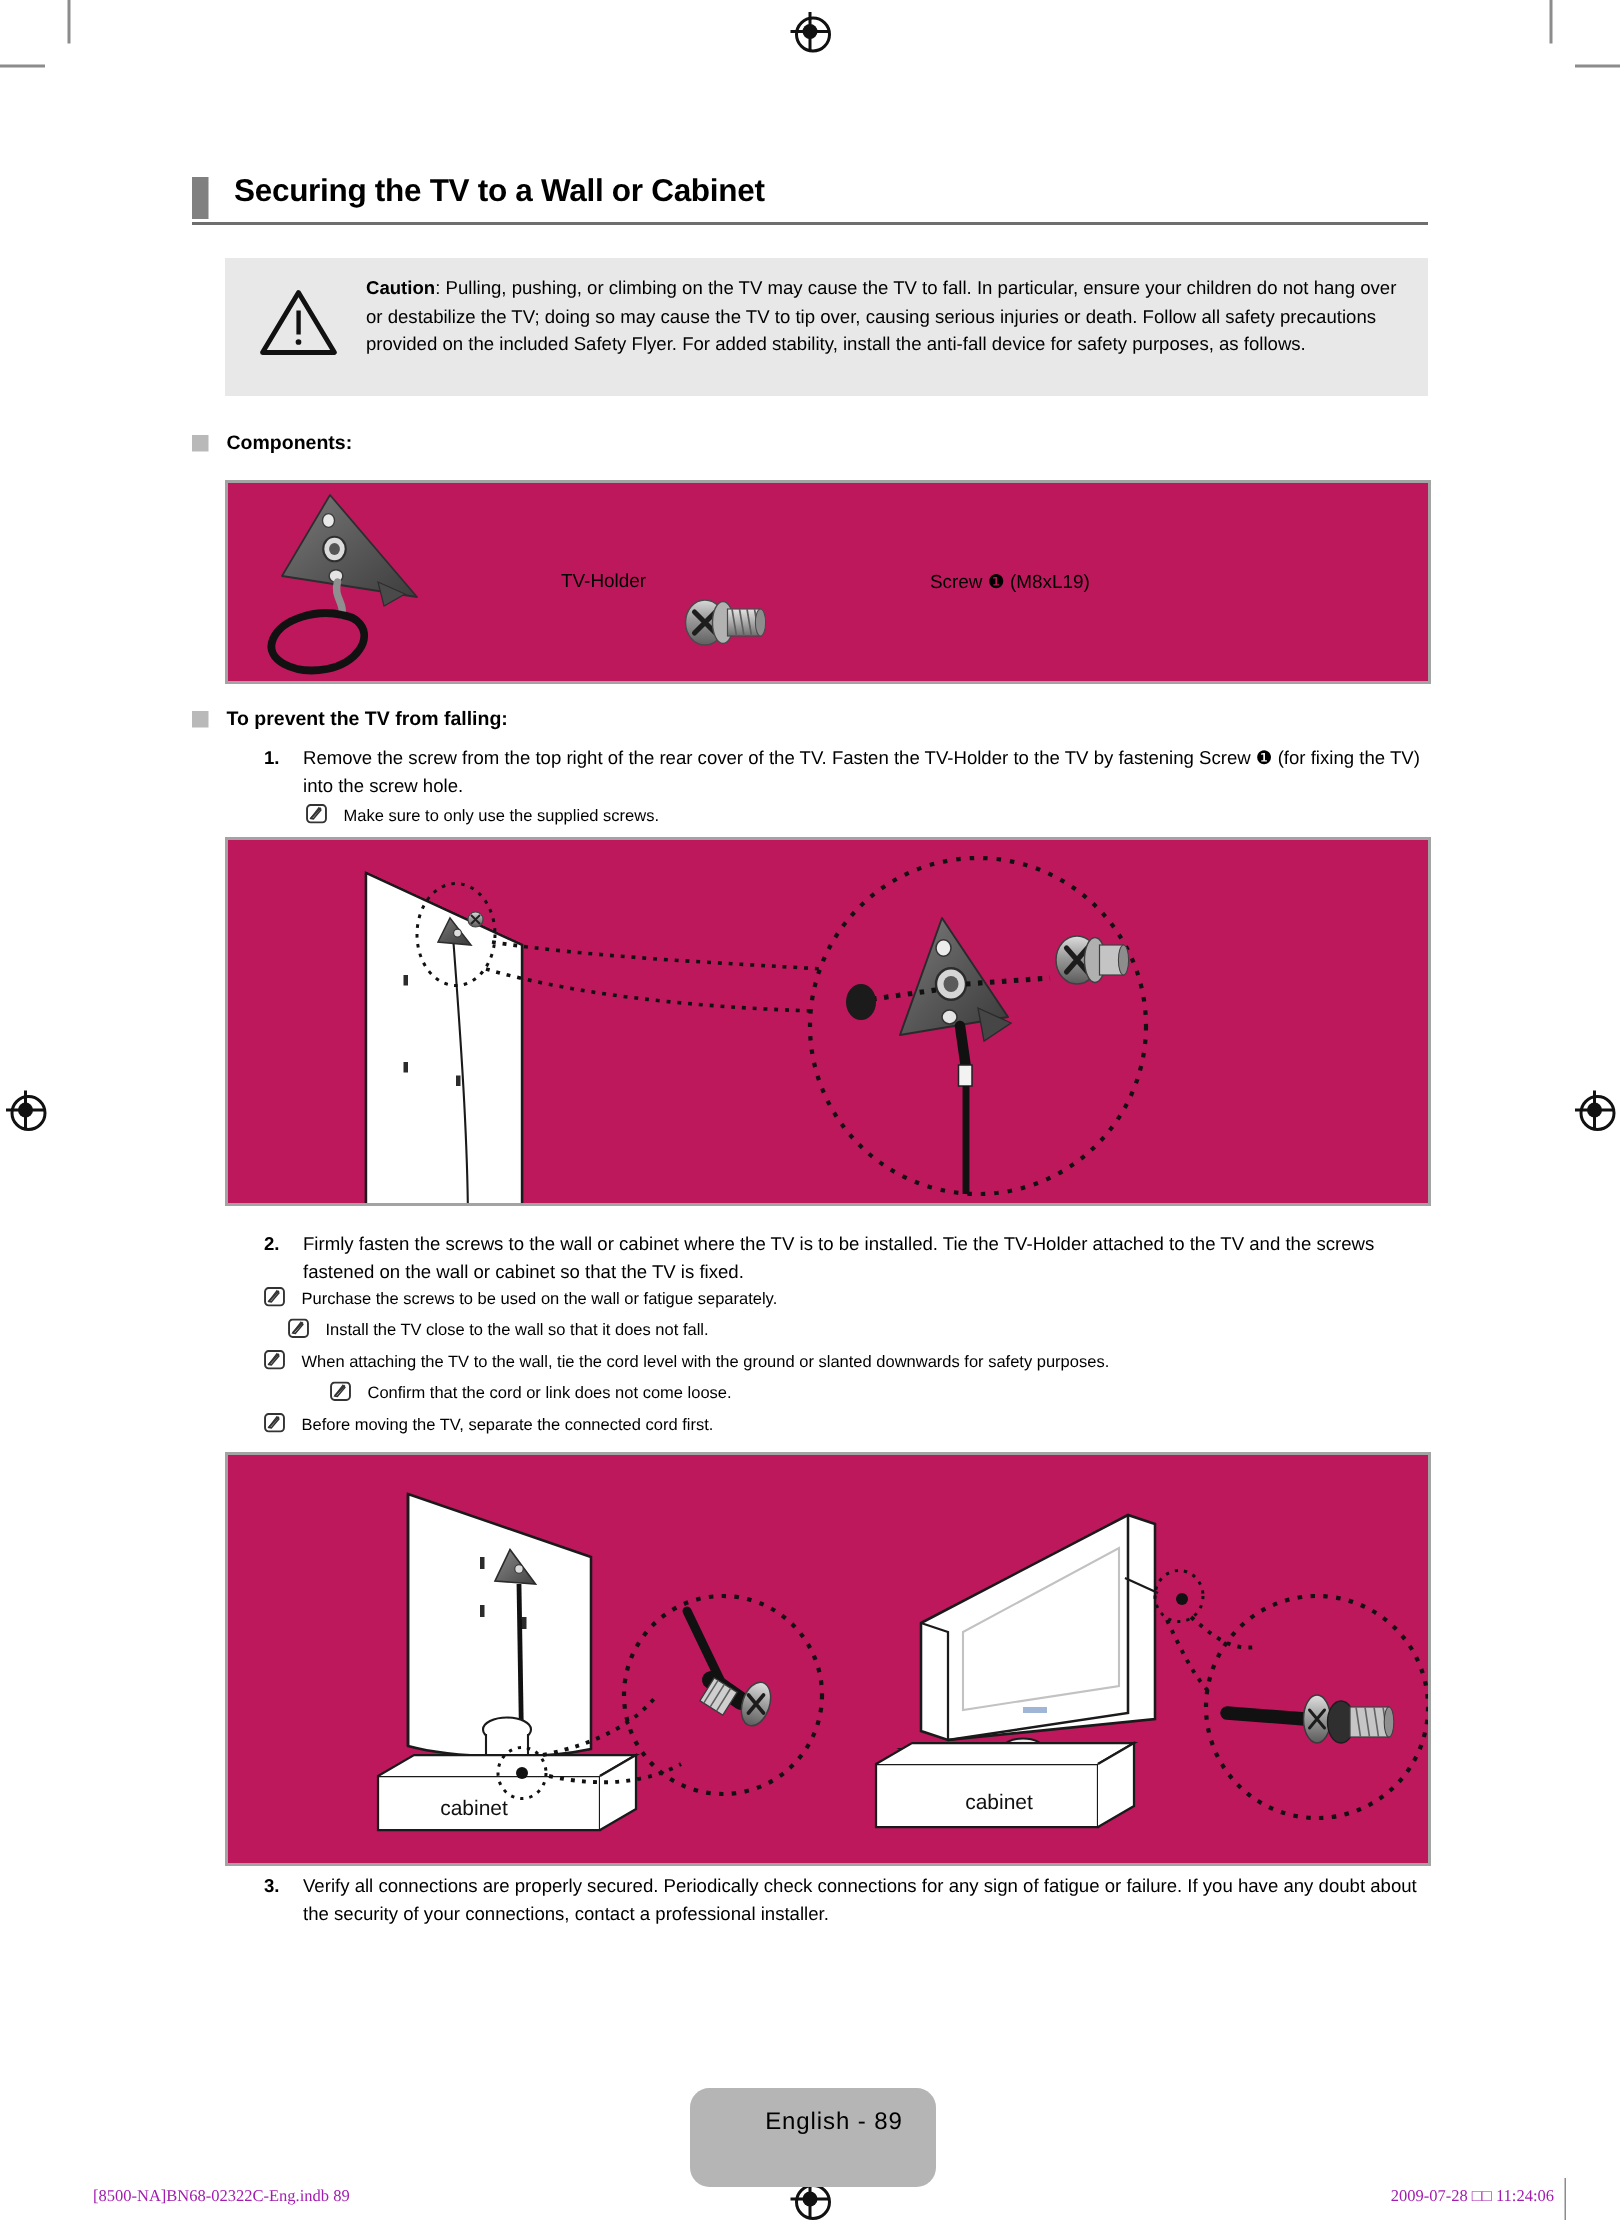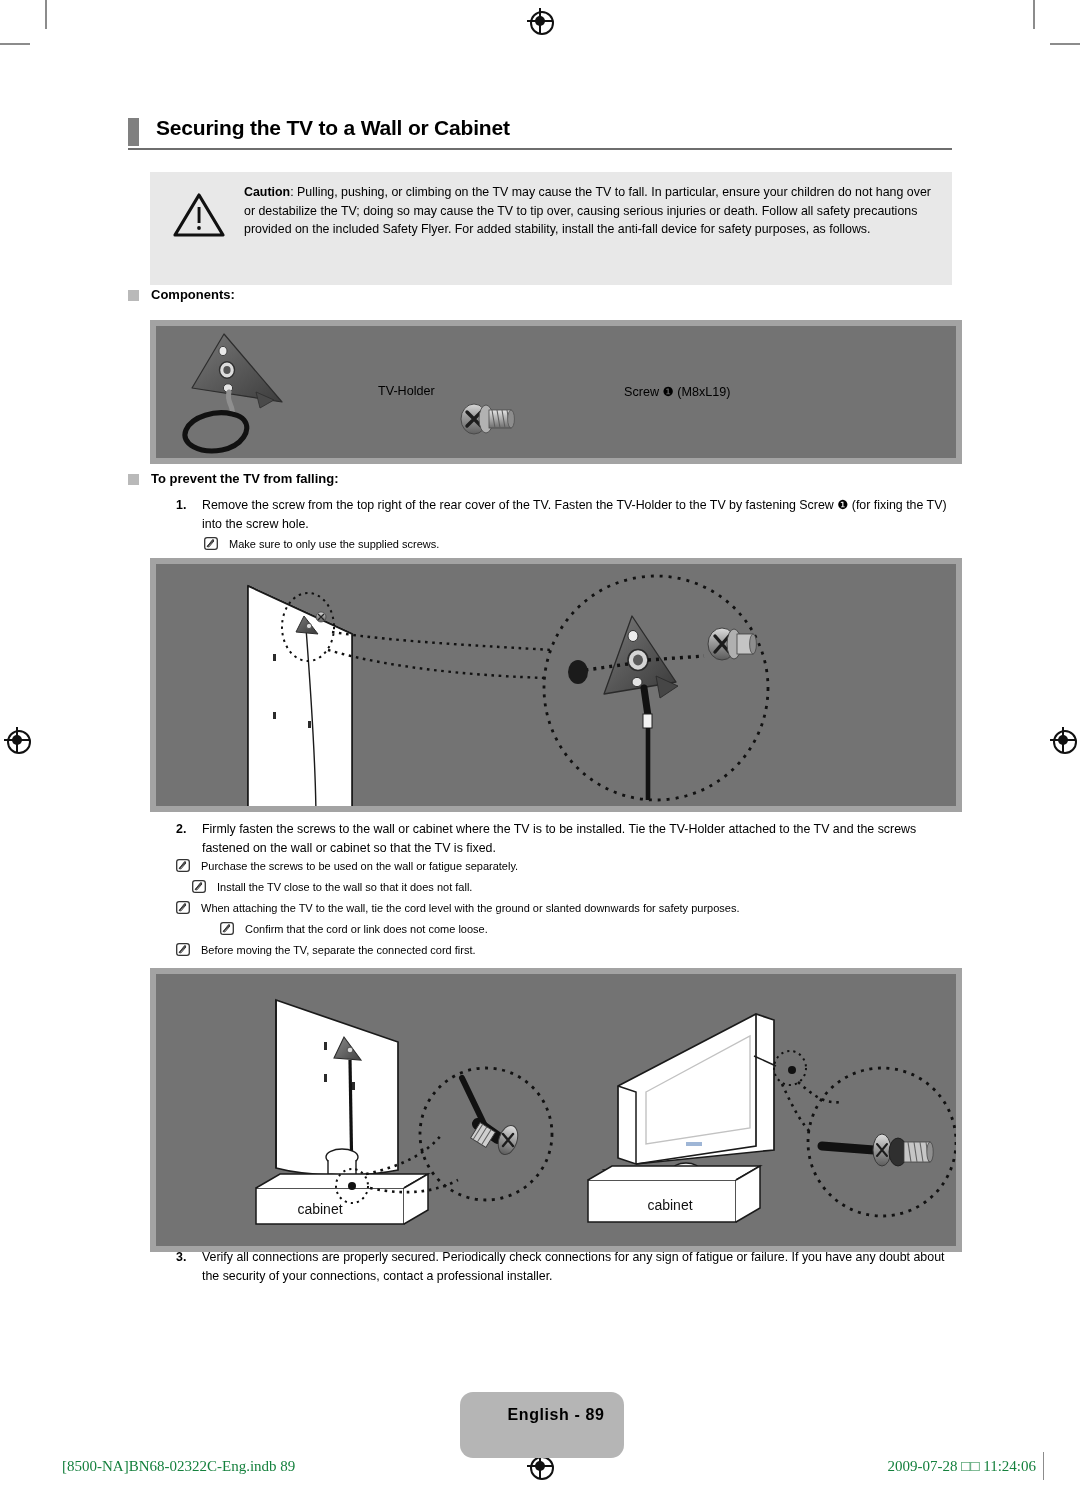"Caution: Pulling, pushing, or climbing" .caution { height: 113px -> 92px }
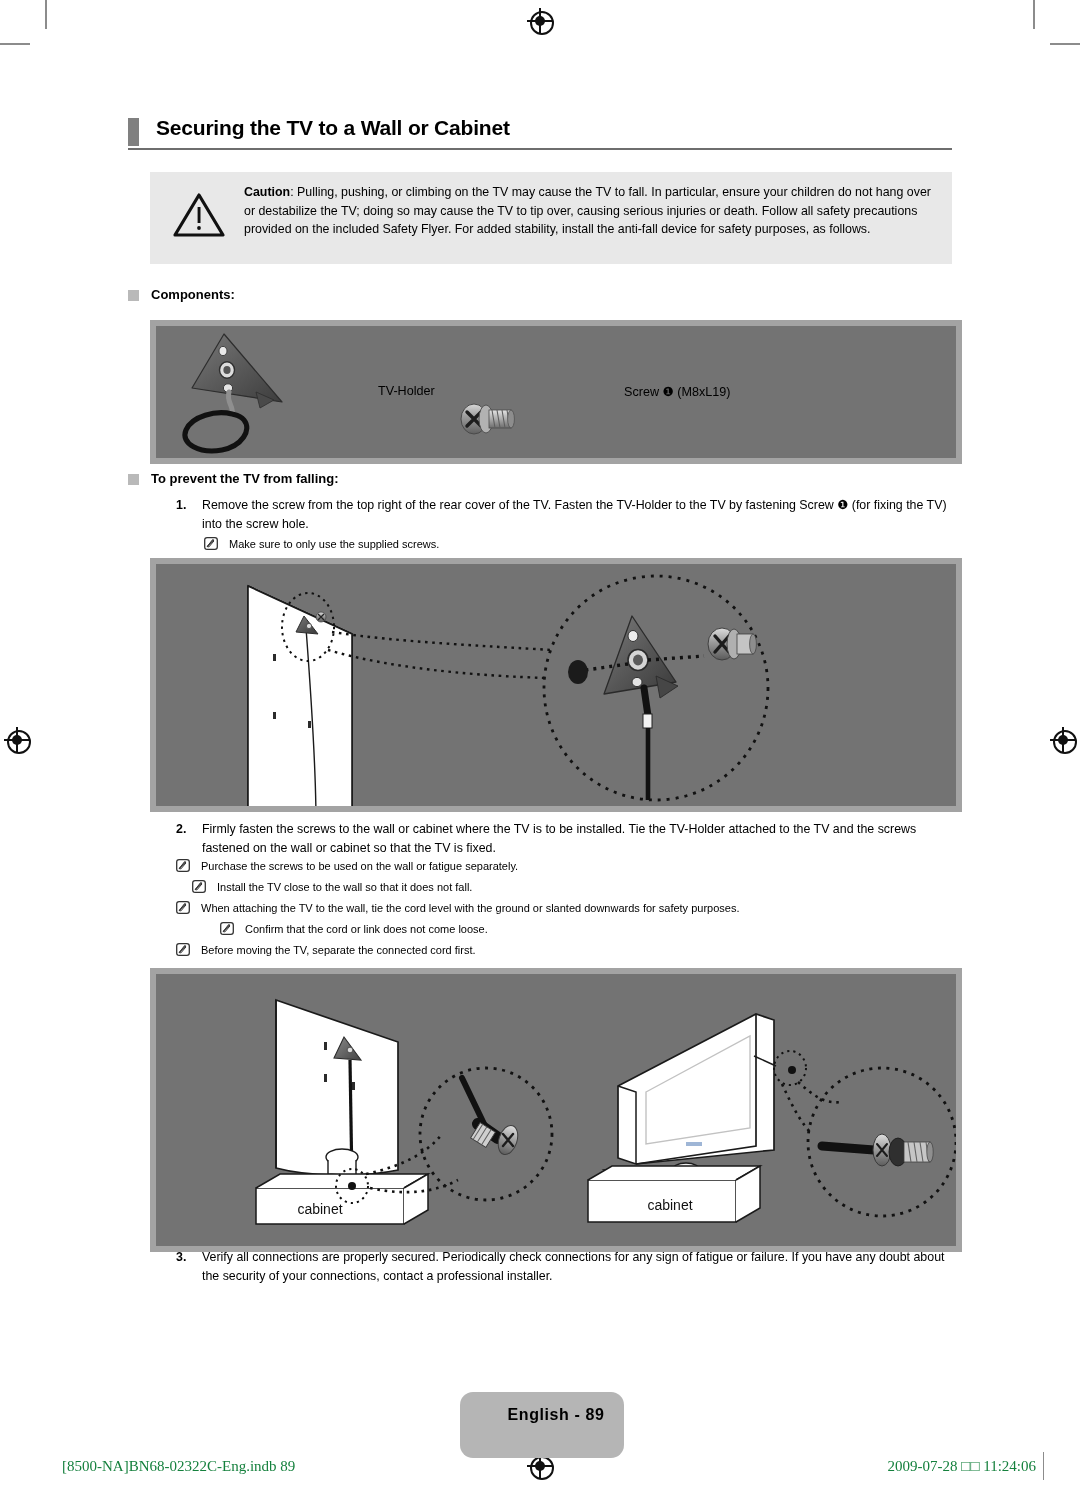"TV-Holder" .framebox { background: #737373 -> #be185d; border: 6px solid #a3a3a3 -> 2px solid #a3a3a3 }
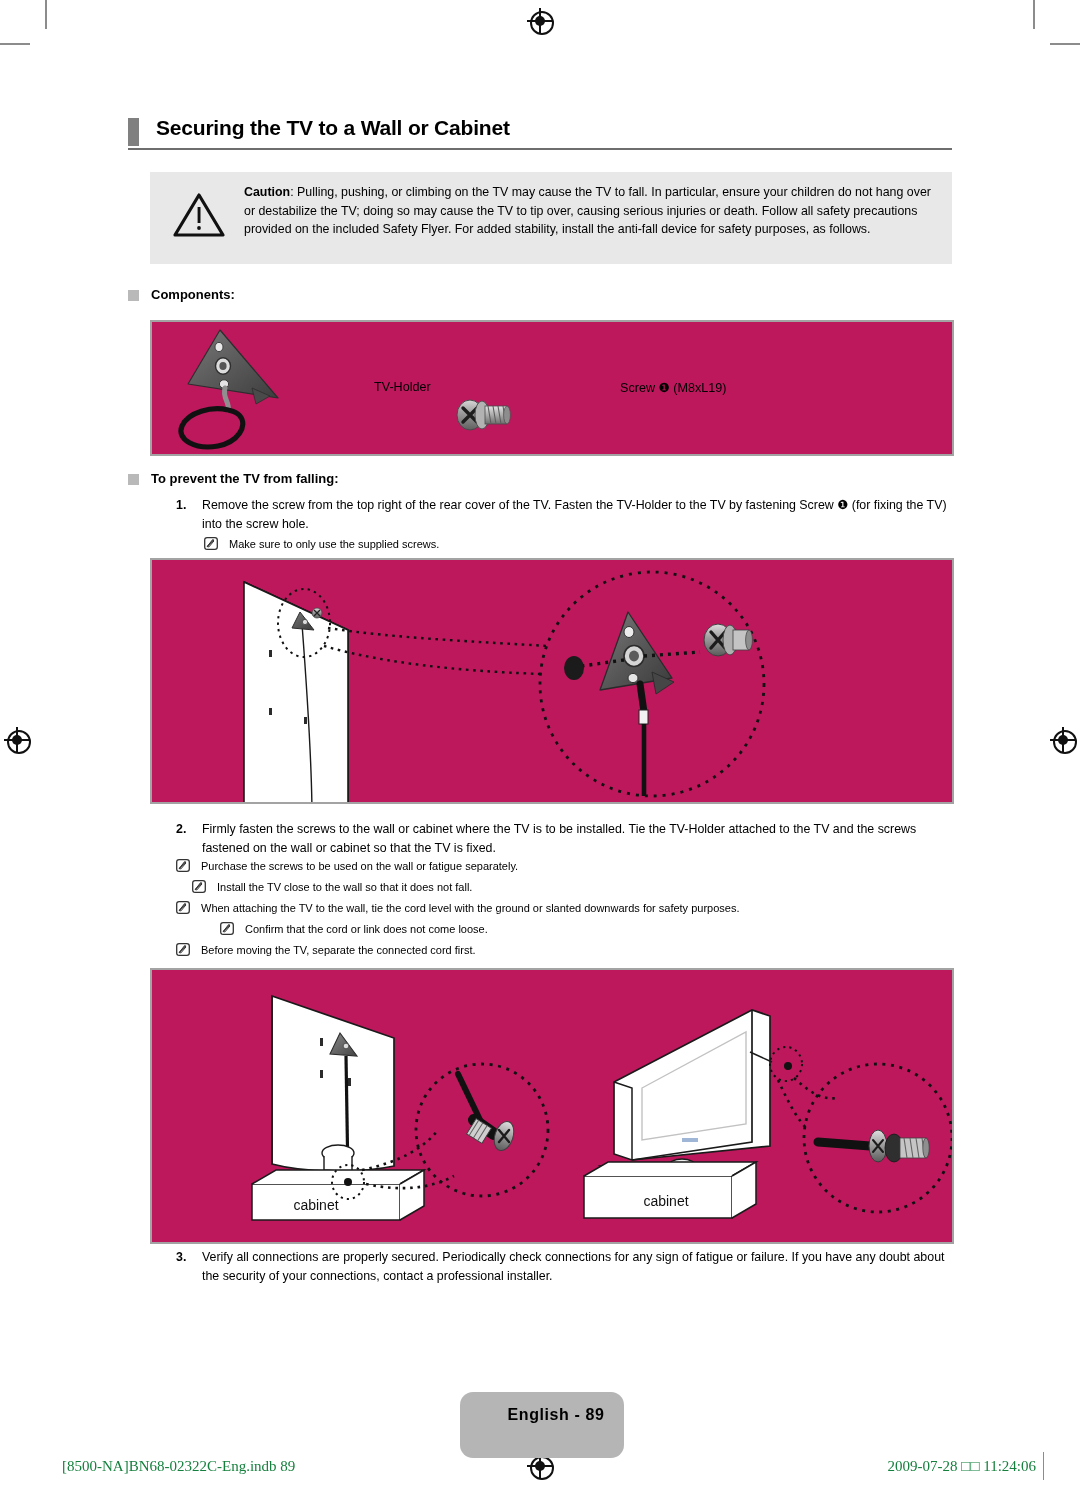"English - 89" .pagetag span { font-weight: bold -> normal }
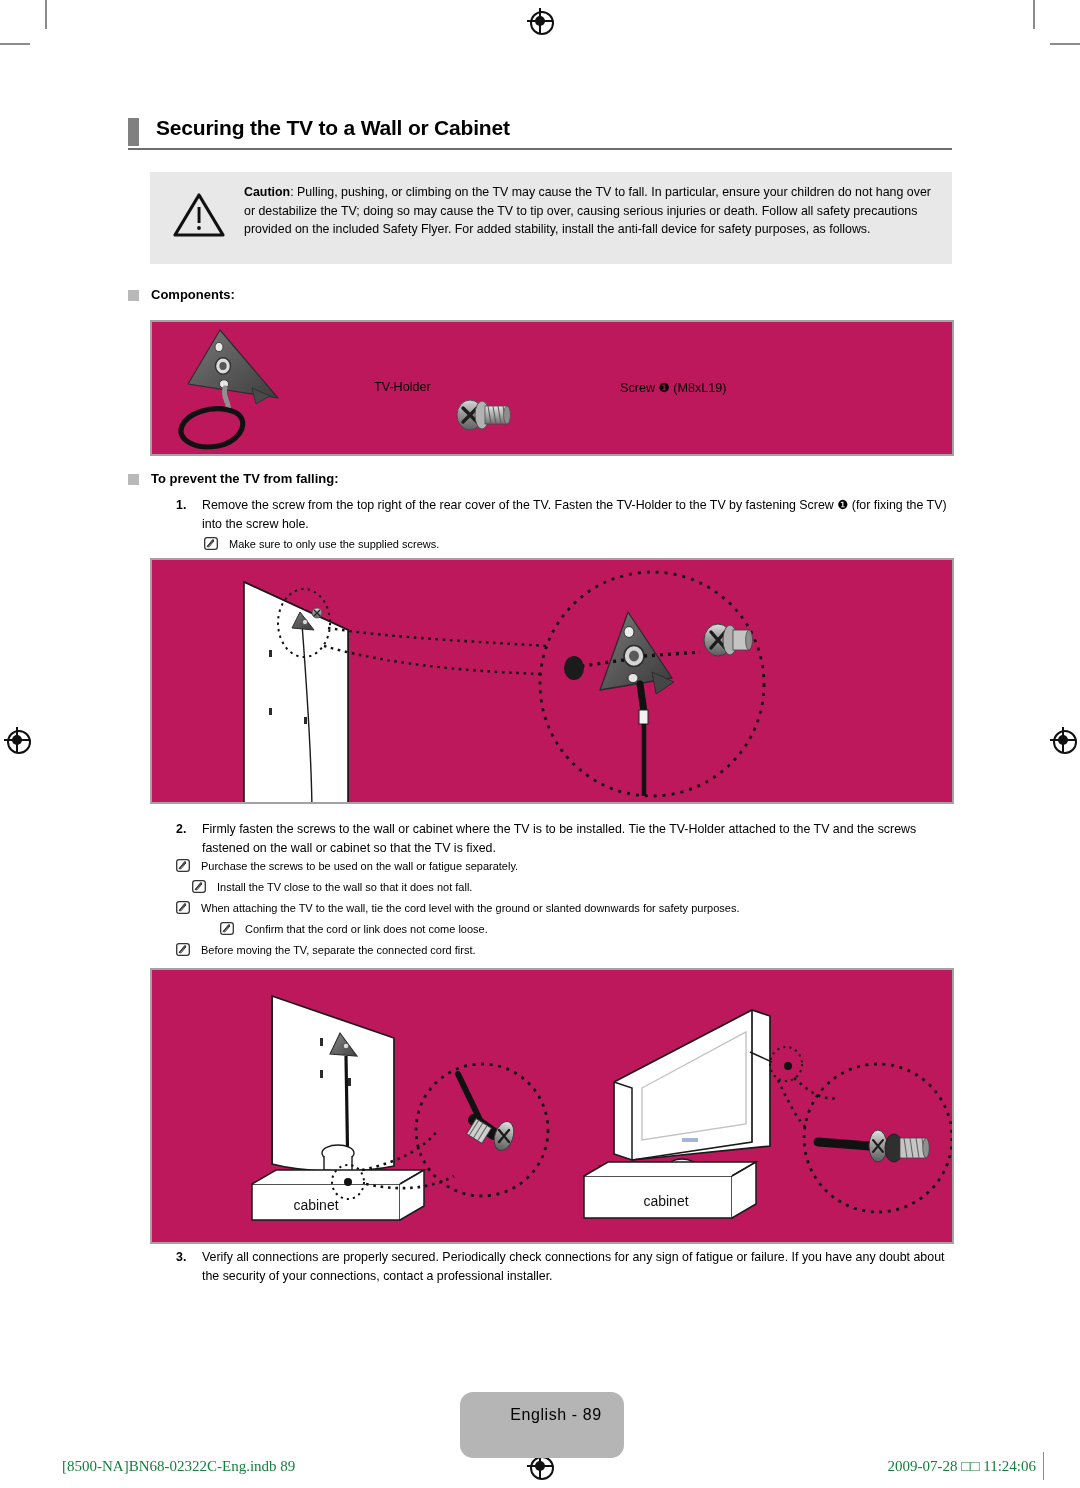"[8500-NA]BN68-02322C-Eng.indb 89" .footer { color: #15803d -> #a21caf; font-size: 15px -> 11px }
